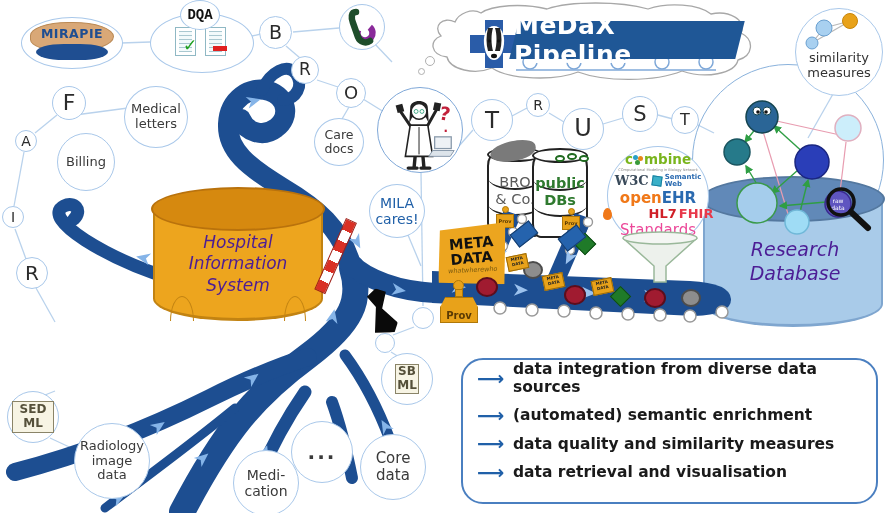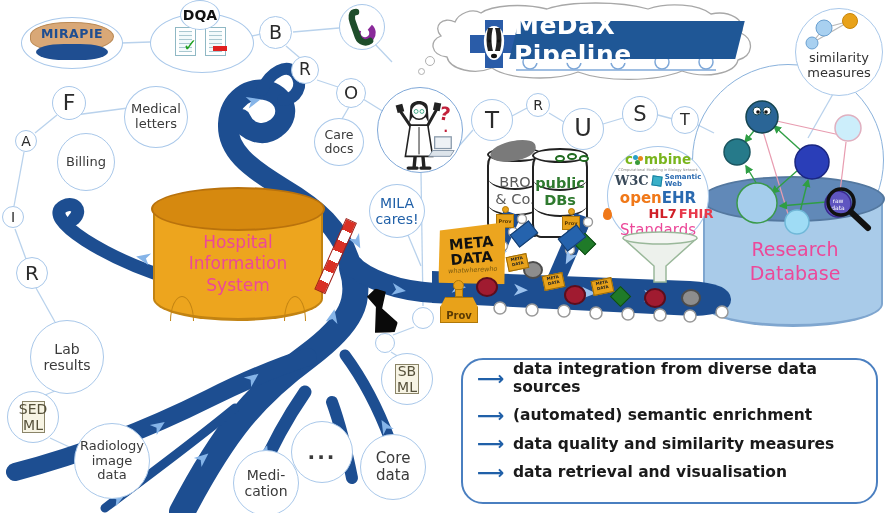"DQA" span { font-family: none -> Liberation Mono, monospace }
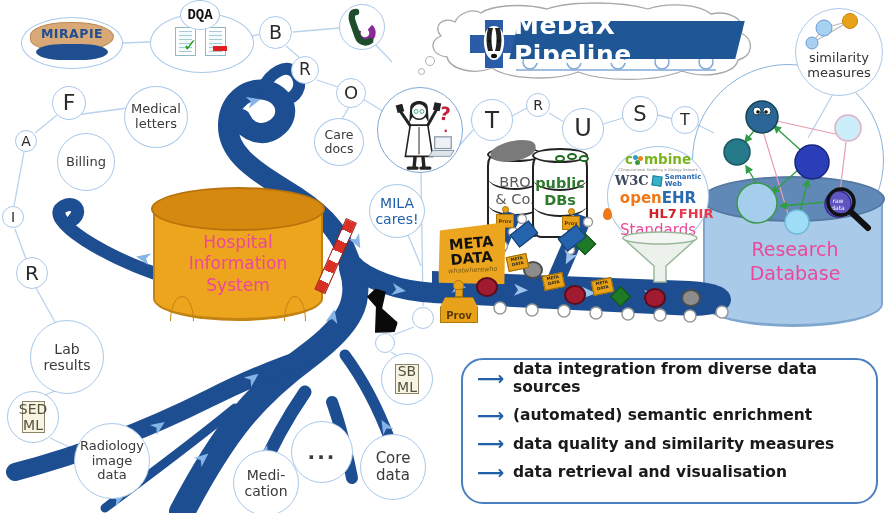"Hospital" .cyltxt { color: #ec4899 -> #4c1d95; font-style: none -> italic }
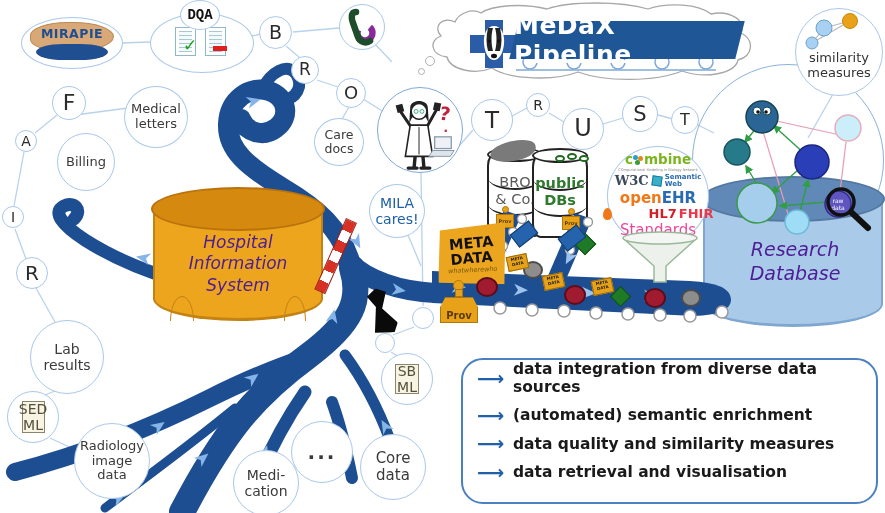"Lab" div.node { html: <div> <span>Lab results</span> </div> -> none }
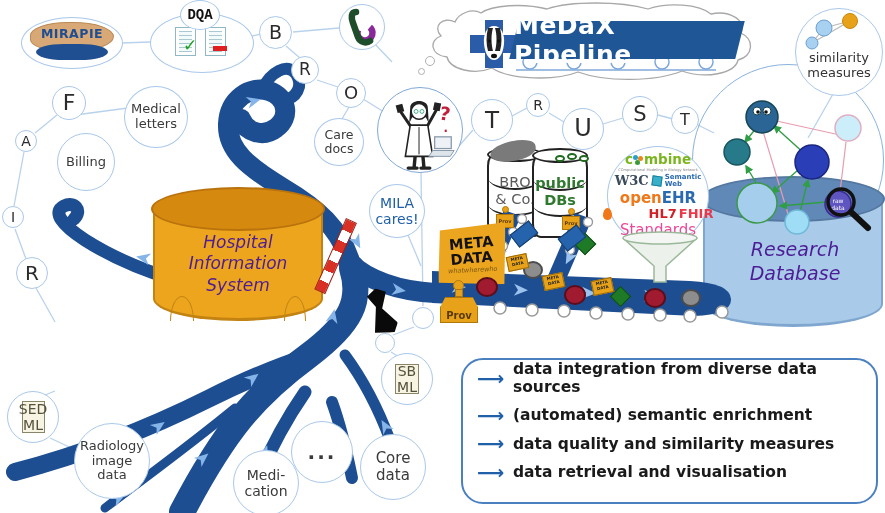"SB" .docicon { font-size: 14px -> 12px; font-weight: normal -> bold }
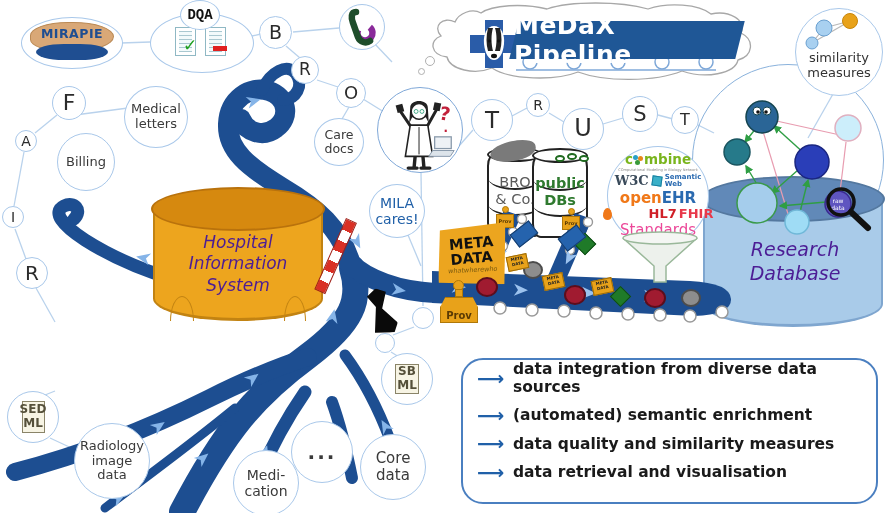"SED" div.docicon { width: 23px -> 42px }
